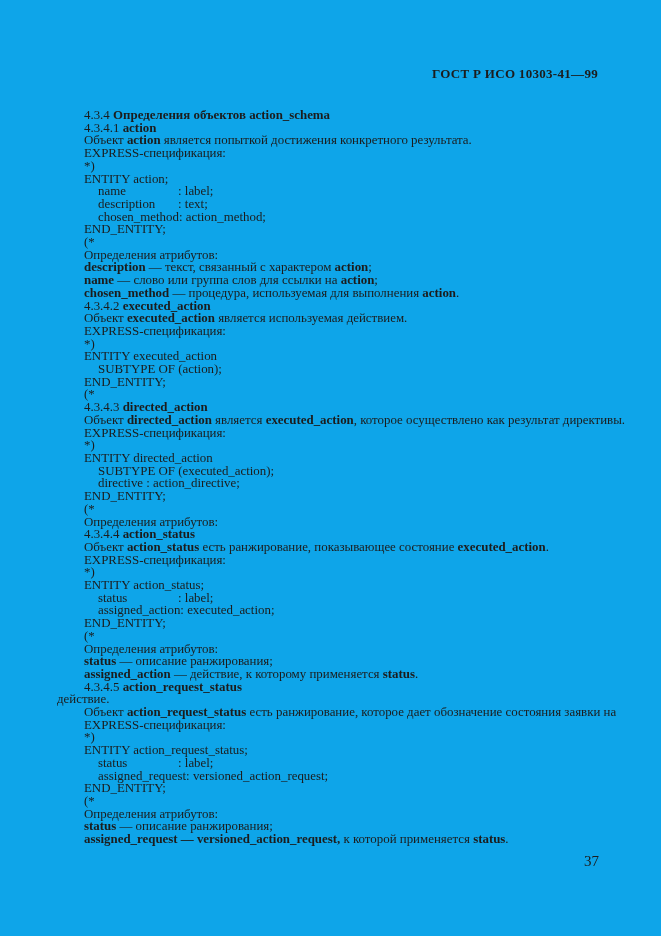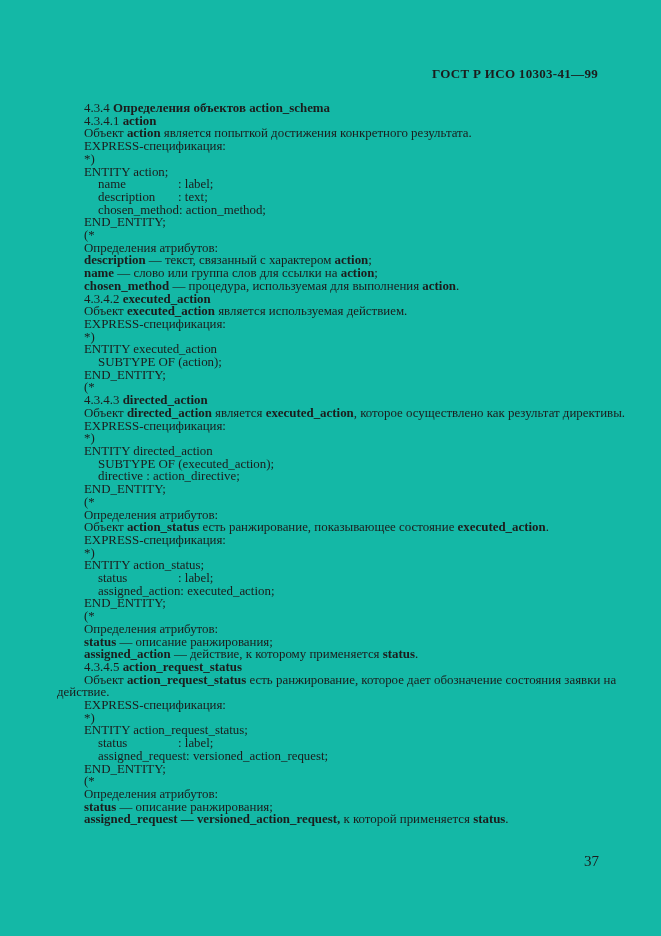"ГОСТ Р ИСО 10303-41—99" .page { background: #14b8a6 -> #0ea5e9 }
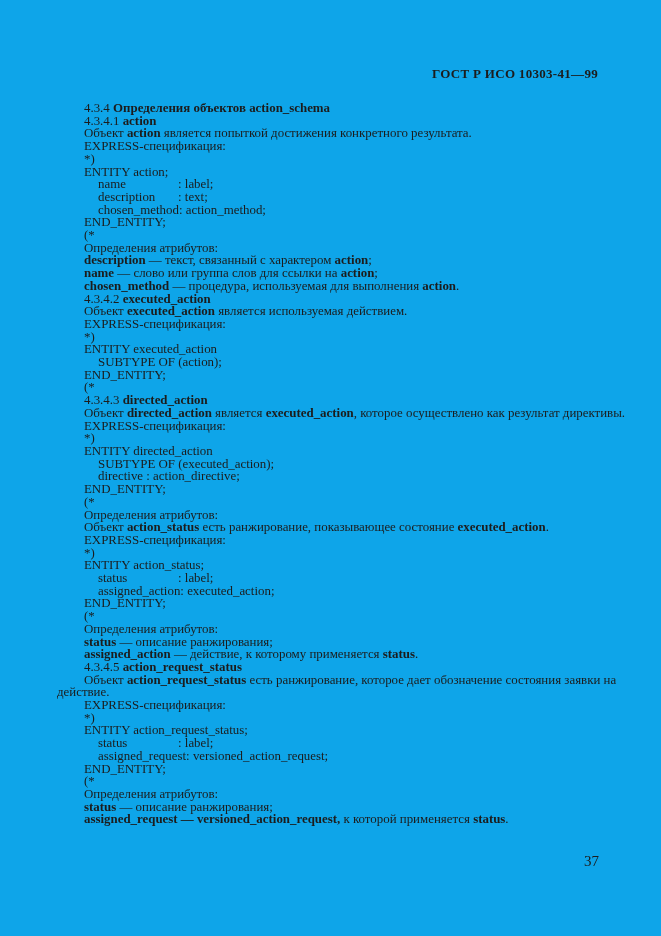"4.3.4 Определения объектов action_schema" .content { top: 102px -> 109px }
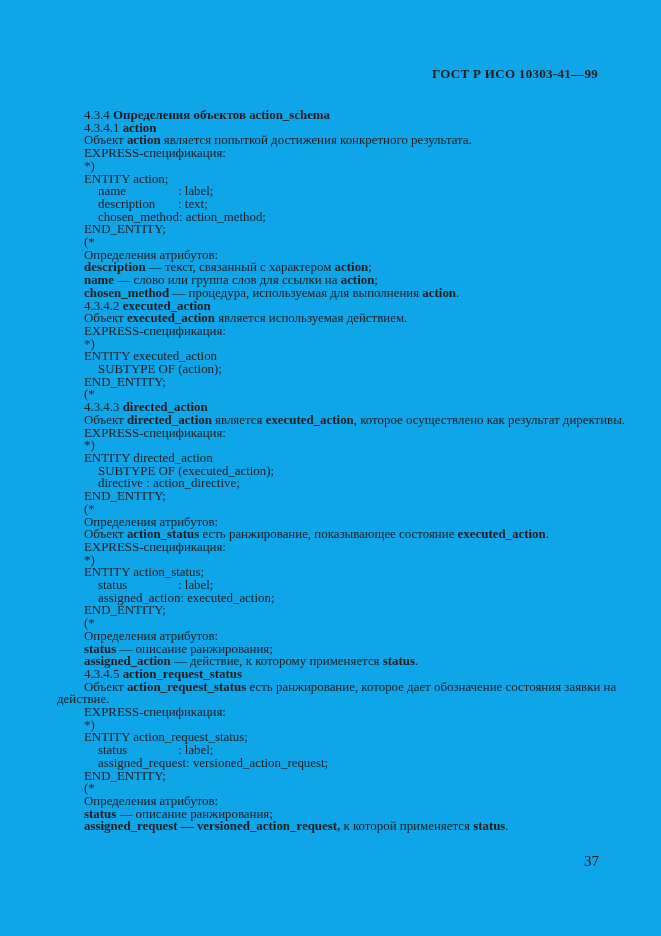"4.3.4.4 action_status" div.ln { html: none -> <div><span>4.3.4.4 </span><span>action_status</span></div> }
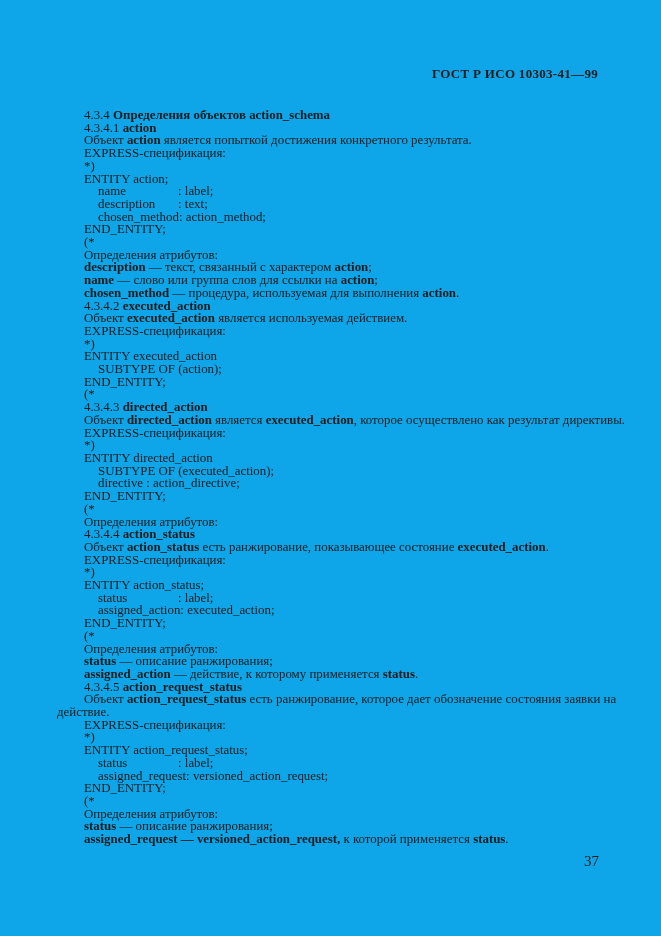"Объект action_request_status есть" div.ln { order: before "действие." -> after "действие." }
